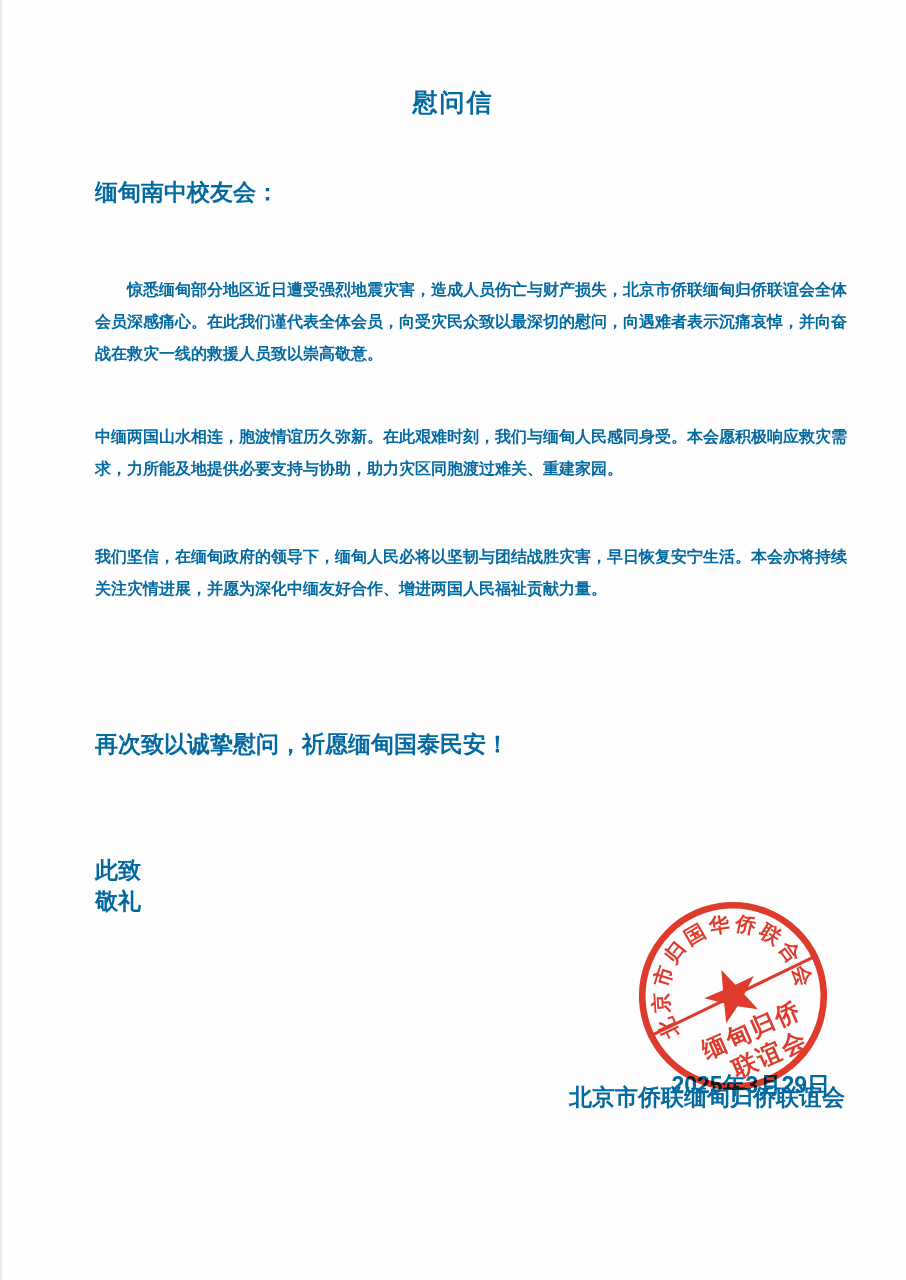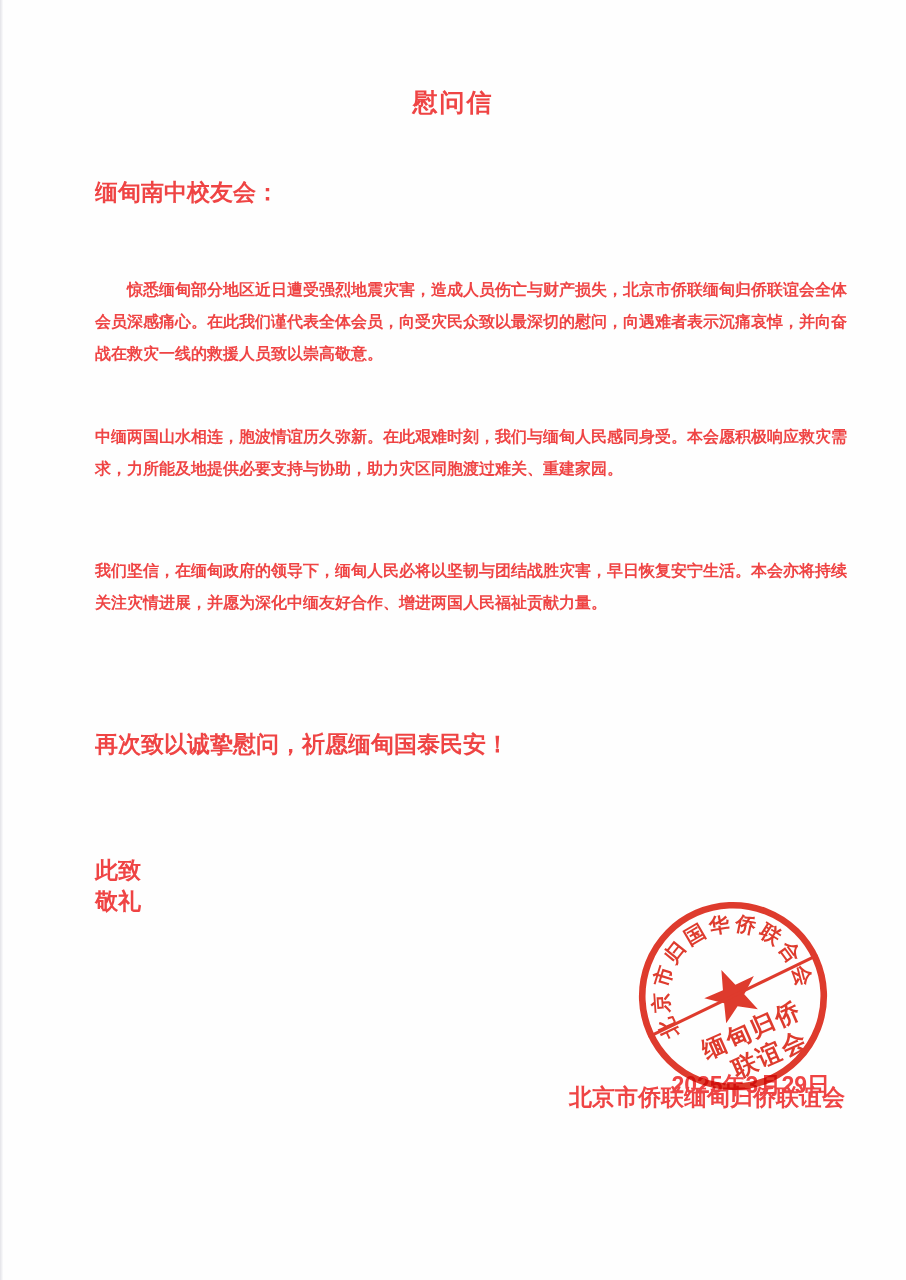"慰问信" .page { color: #ef4444 -> #0369a1 }
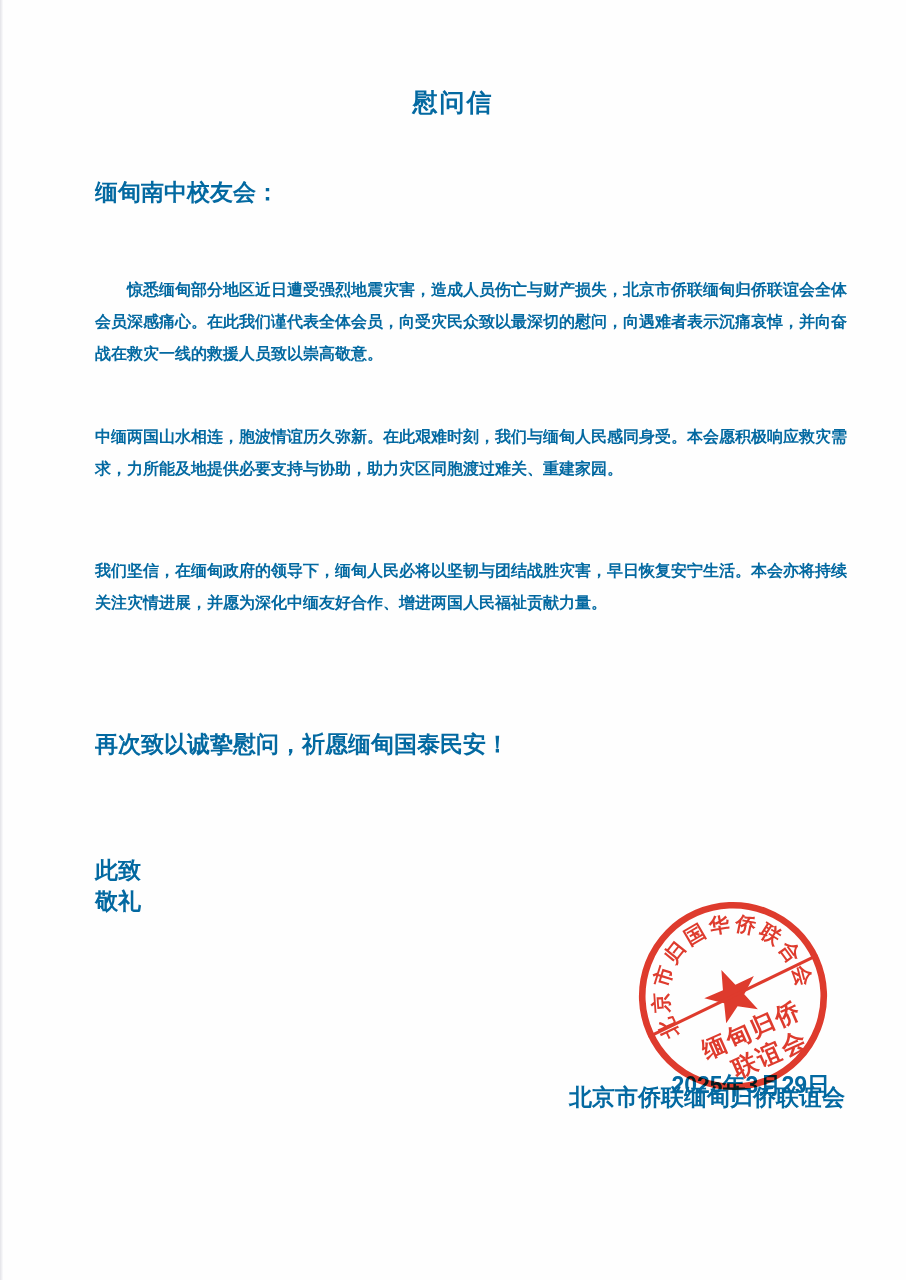"我们坚信，在缅甸政府的领导下，缅甸人民必将以坚韧与团结战胜灾害，早日恢复安宁生活" .p3 { margin-top: 14px -> none }
